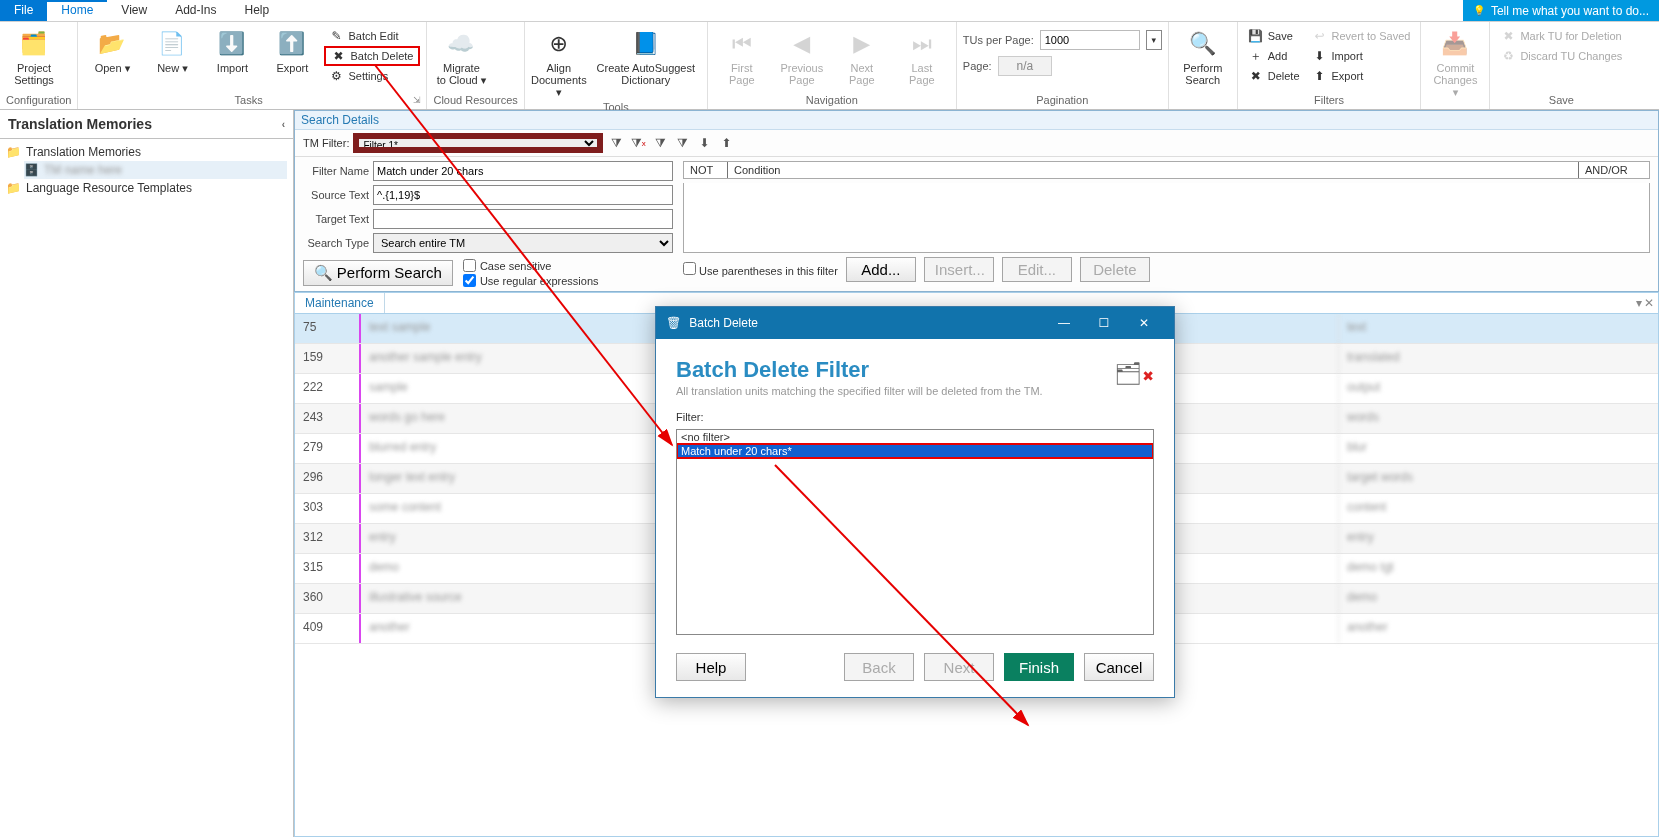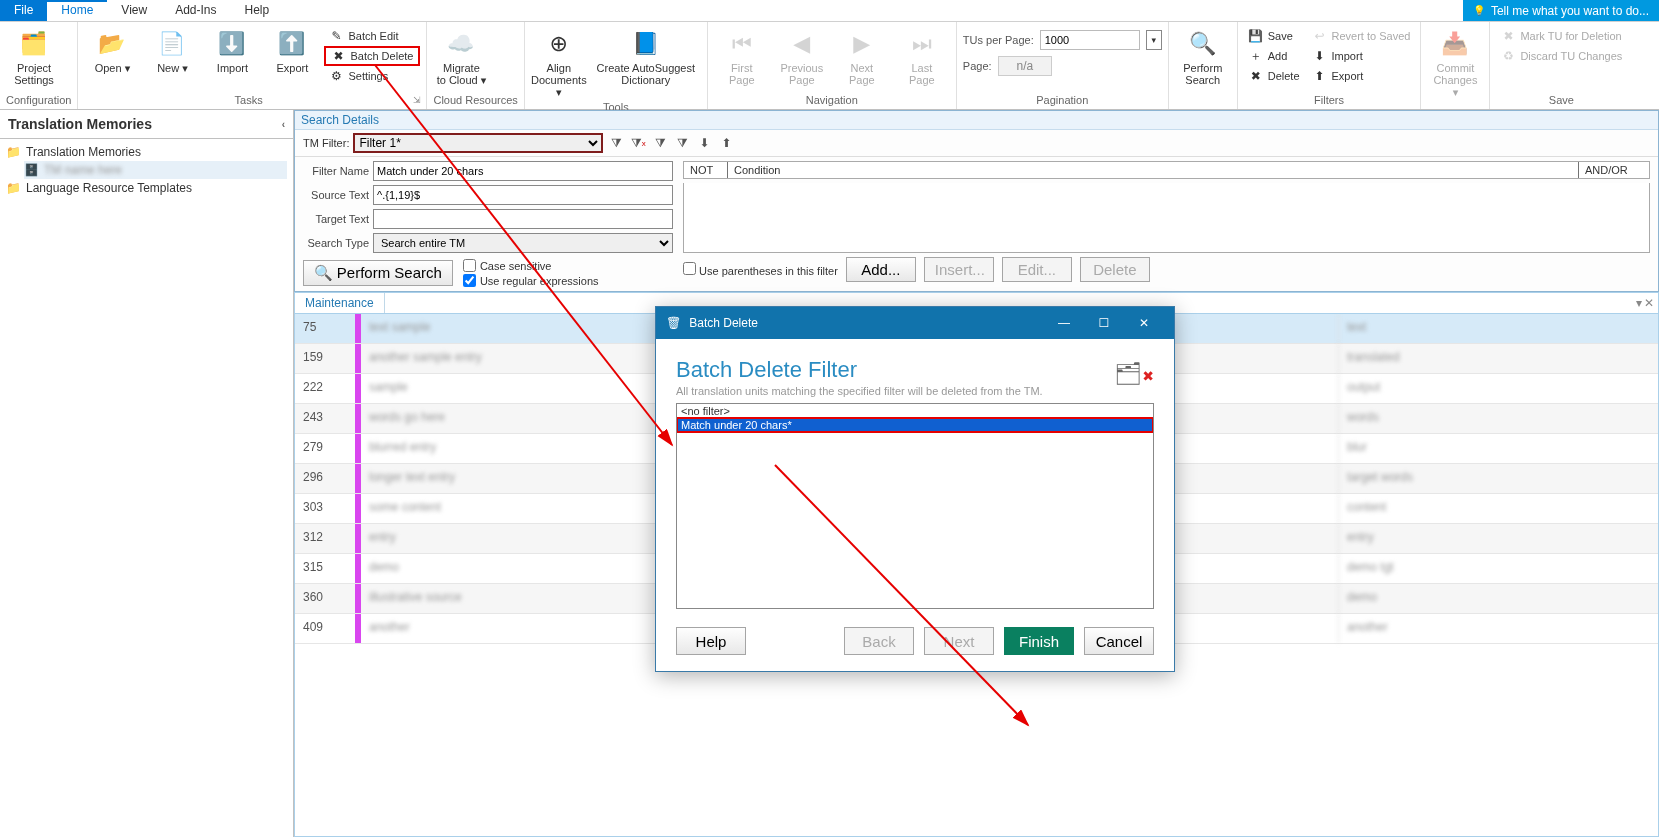"Filter 1*" .tmfilter-row select { border: 2px solid #7f1d1d -> 6px solid #7f1d1d; font-size: 12px -> 10px }
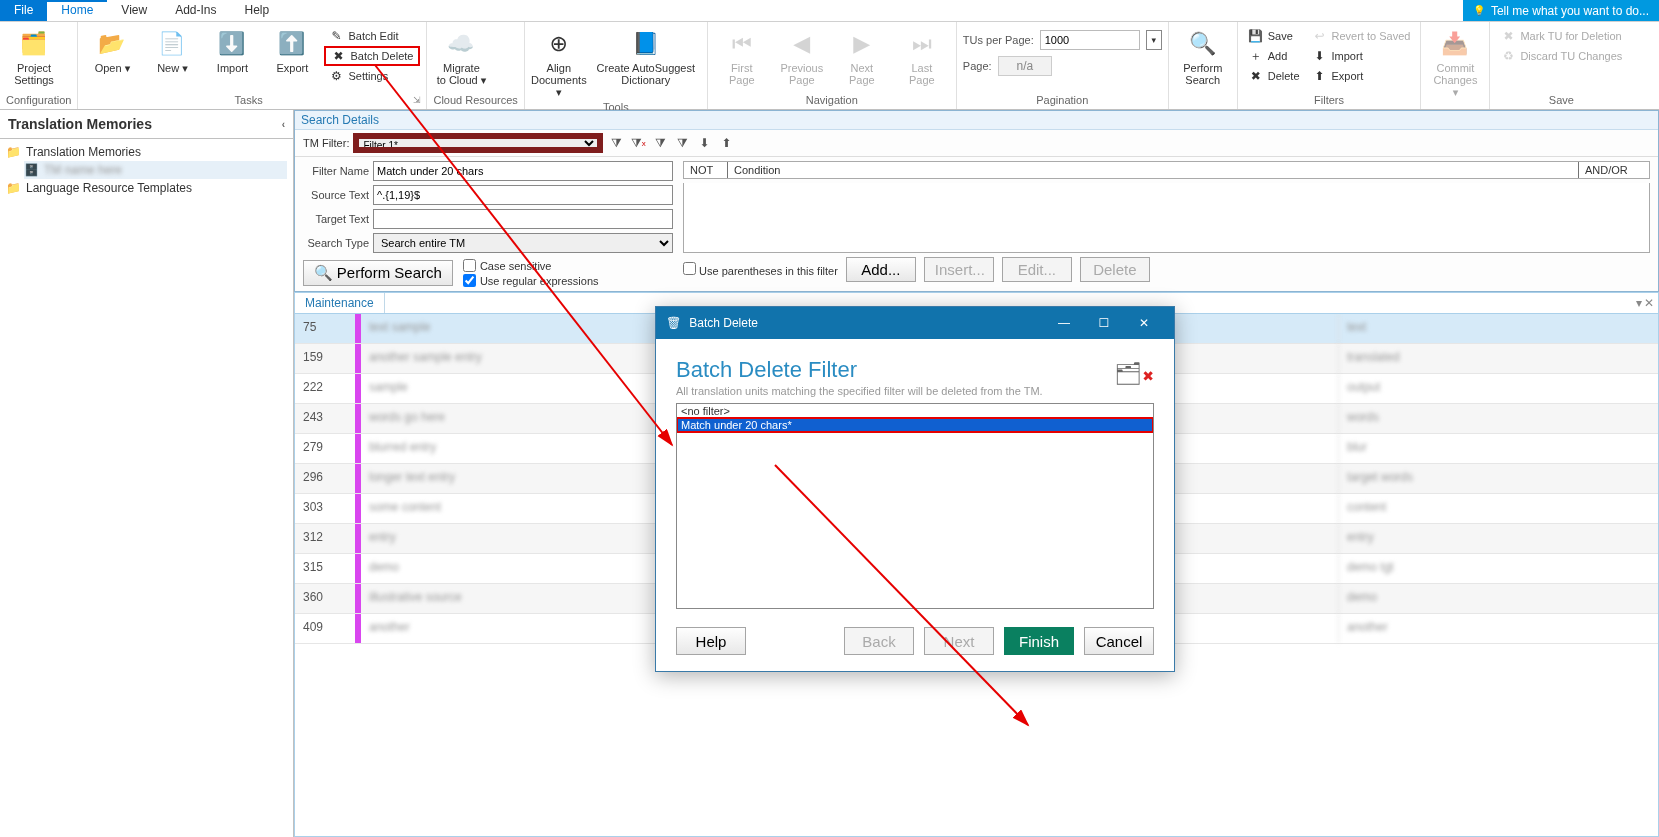"75" .cell-num { border-right: 6px solid #d946ef -> 2px solid #d946ef }
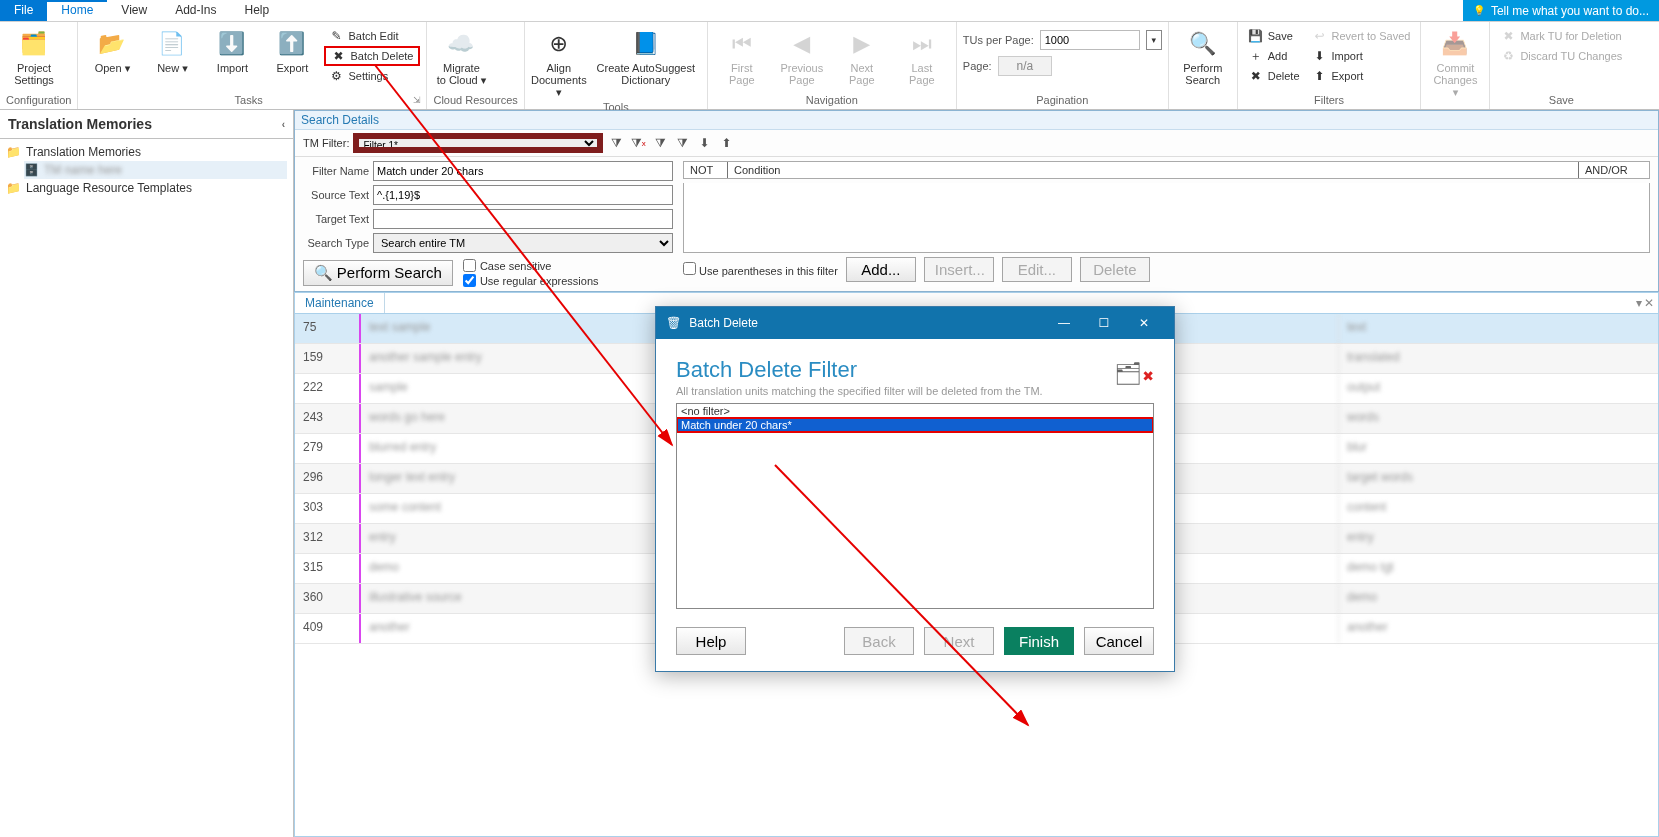"Batch Delete Filter" .dlg-h1 { font-weight: normal -> bold }
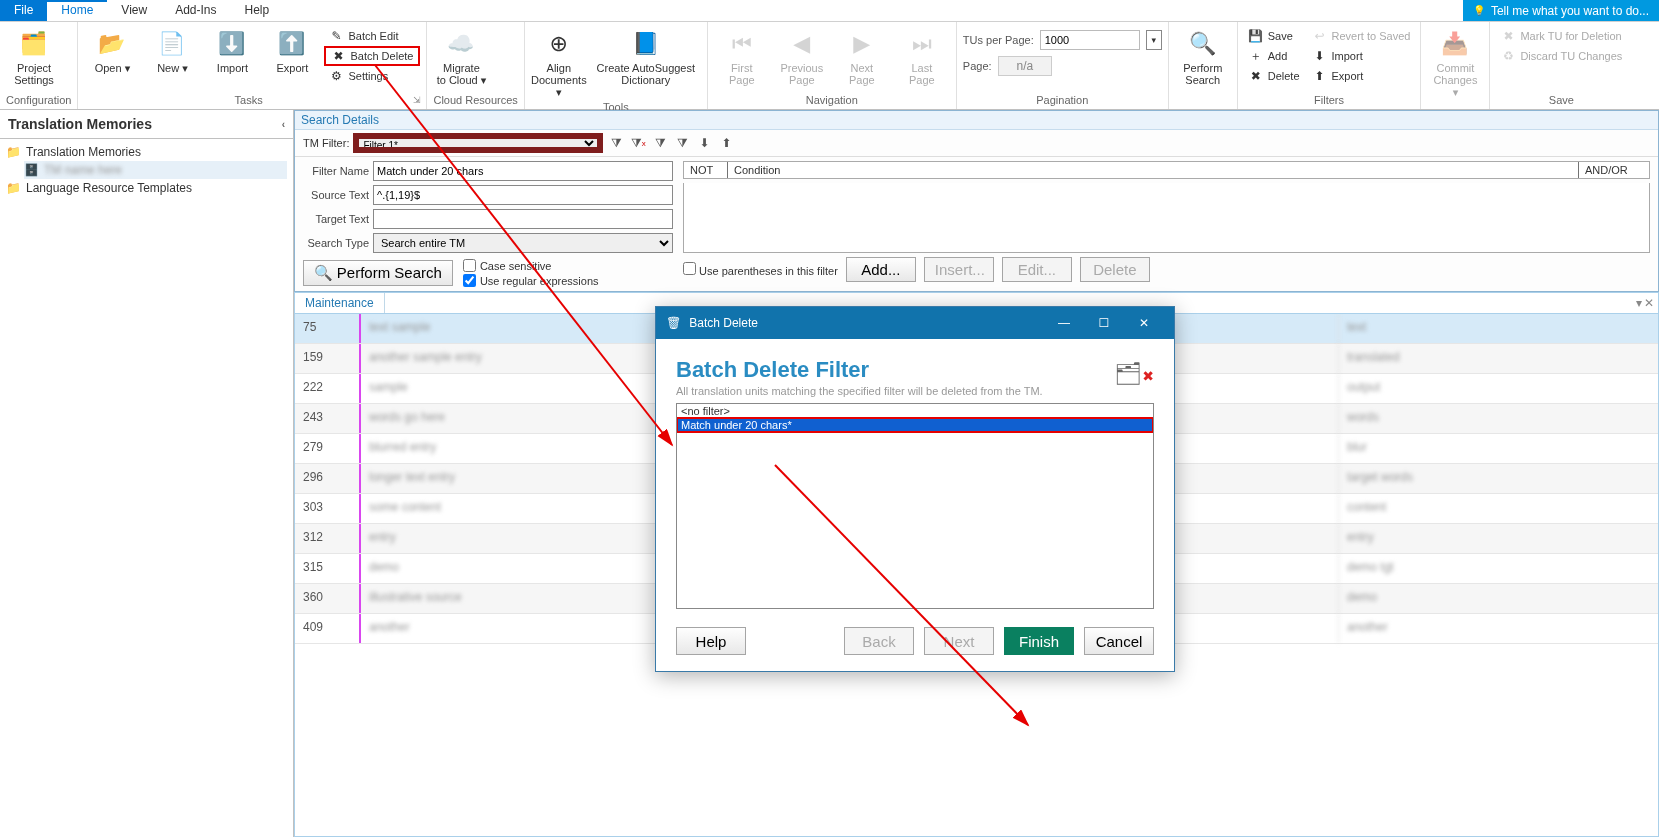"Filter:" div.dlg-filter-label { html: none -> <div>Filter:</div> }
